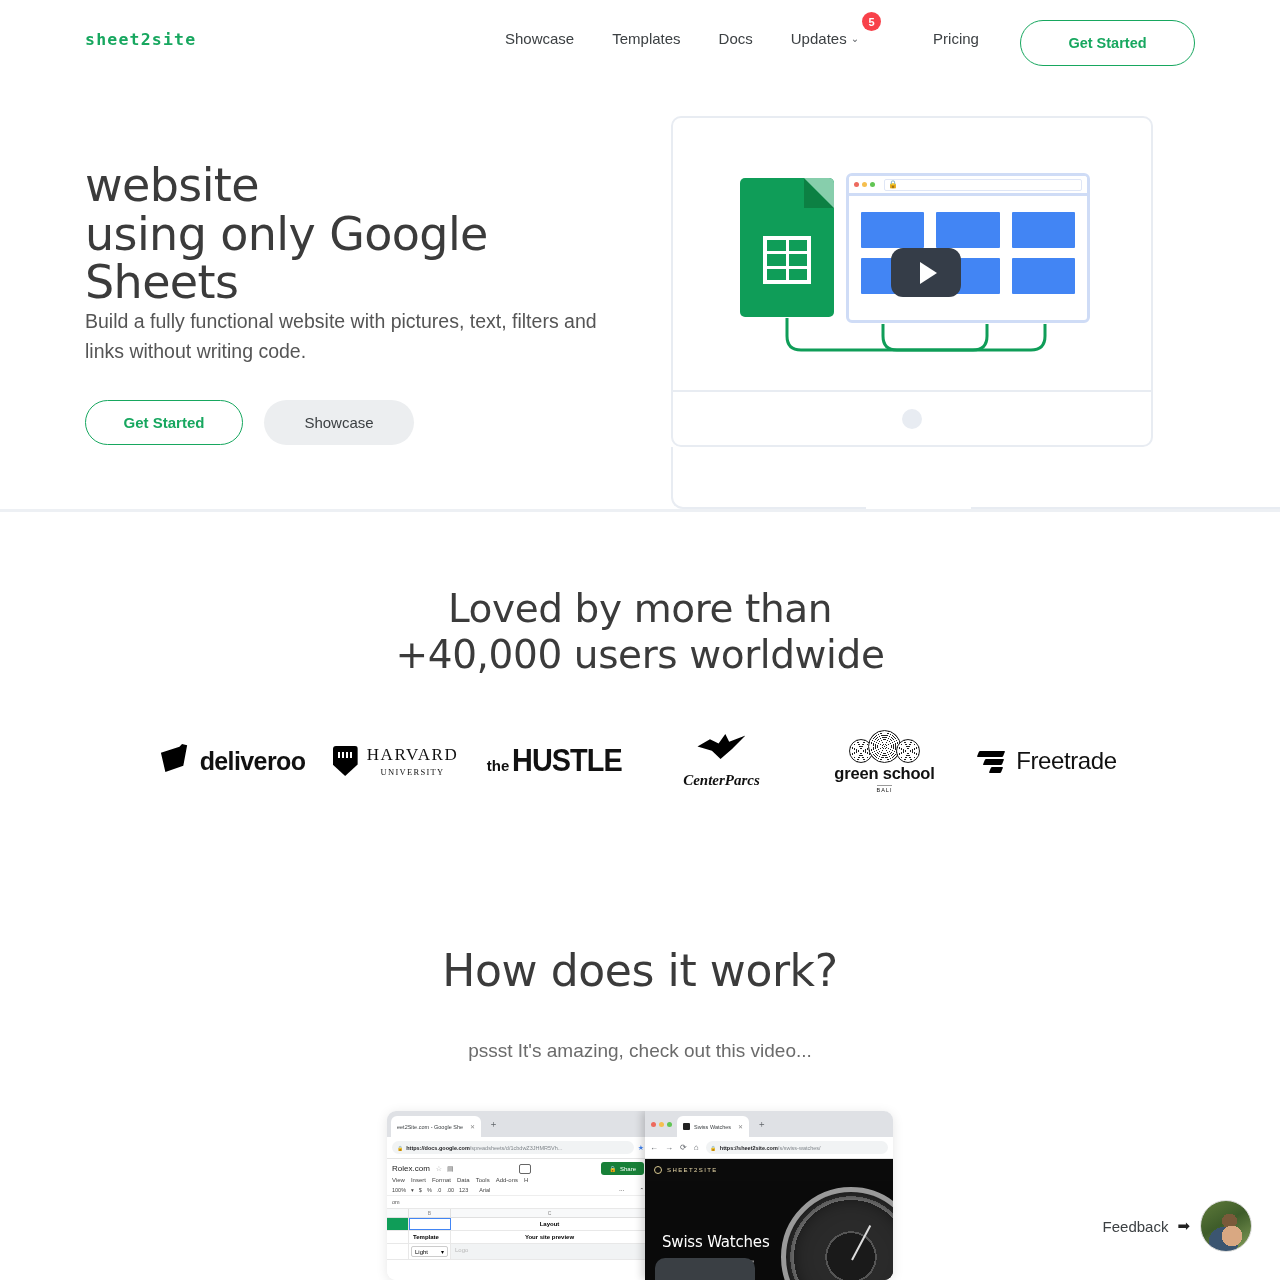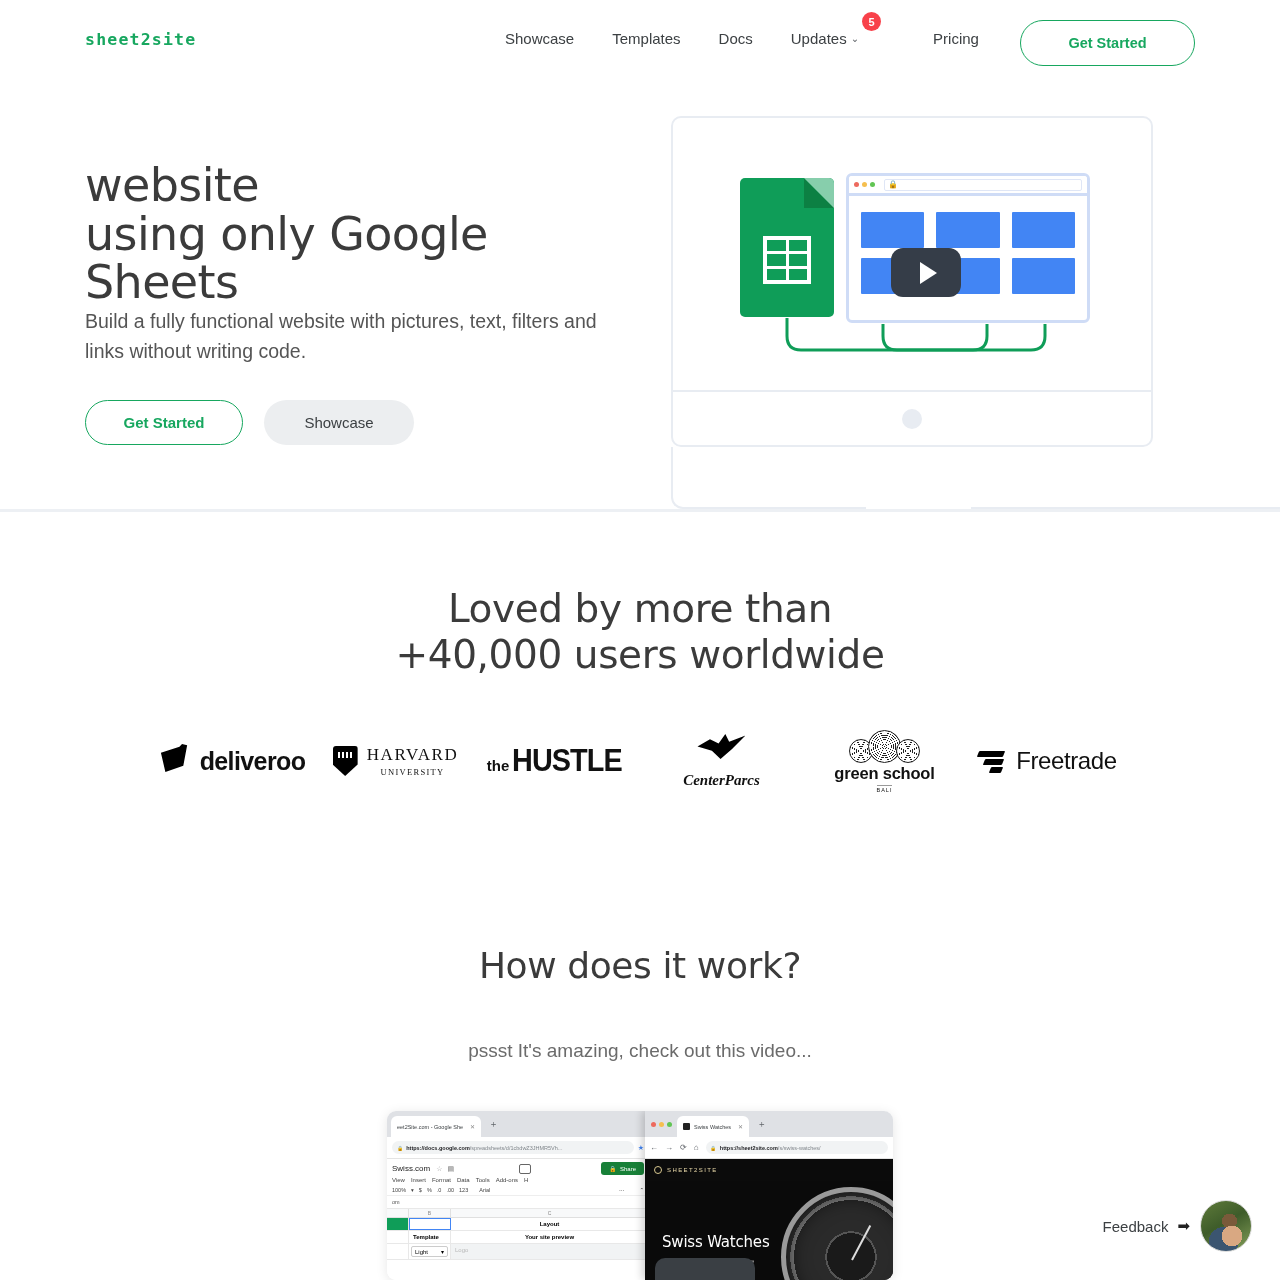"How does it work?" .how-title { font-size: 36px -> 44px }
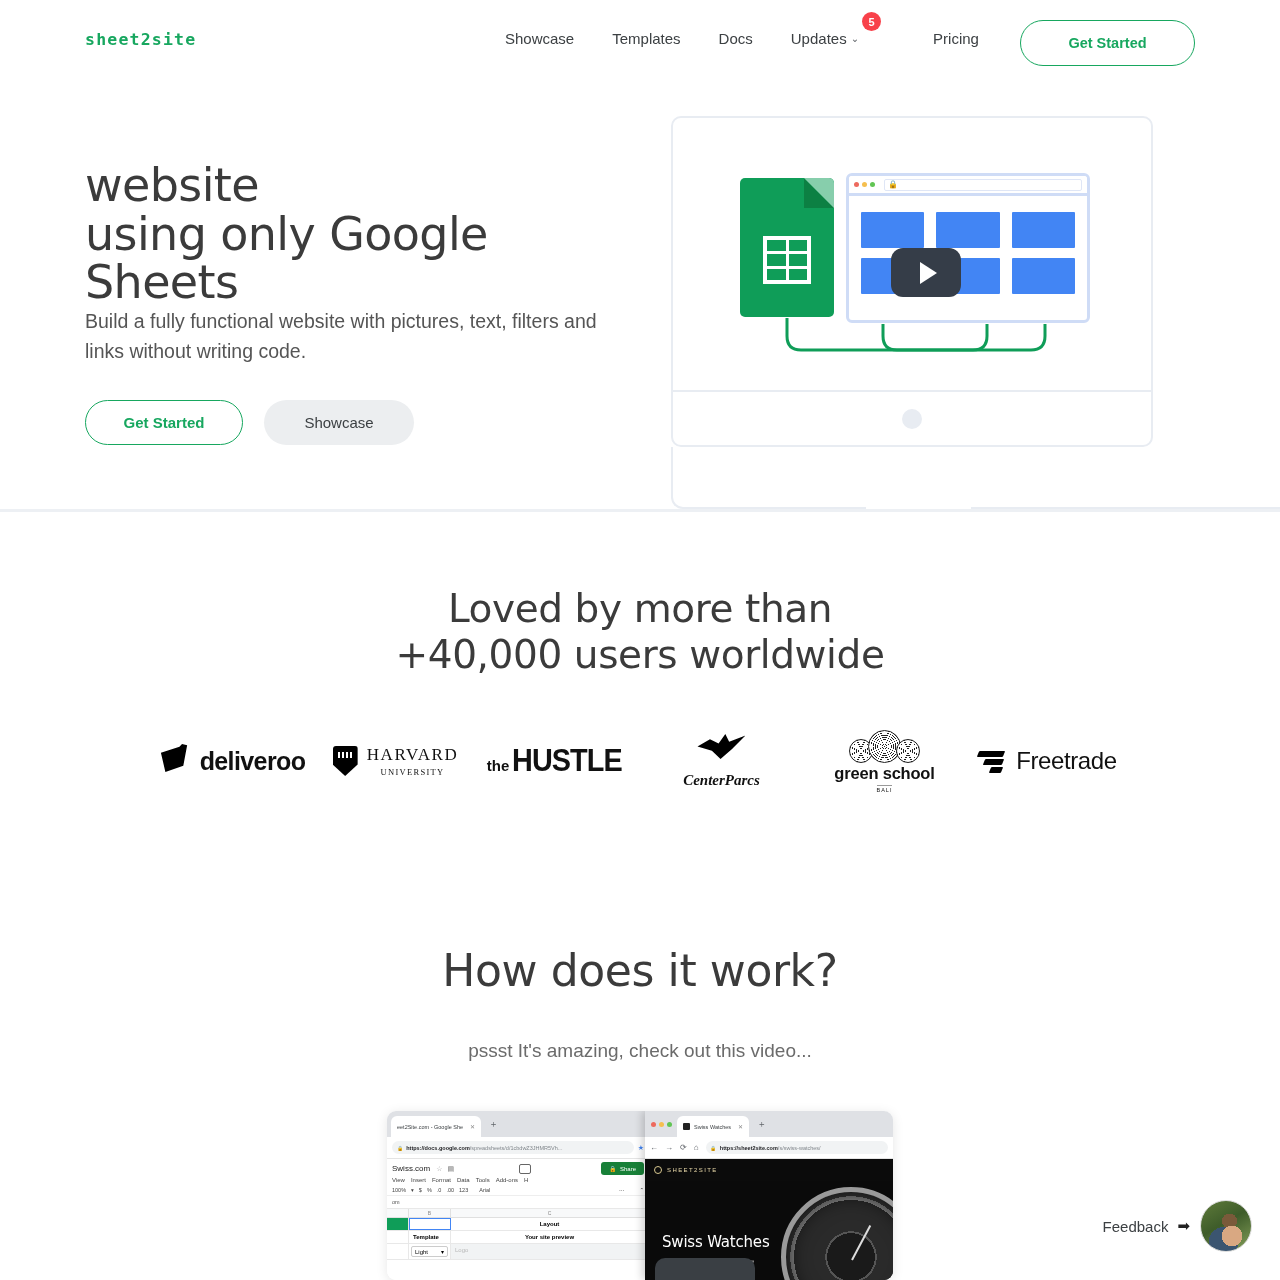"Swiss.com" span { text: Swiss.com -> Rolex.com }
